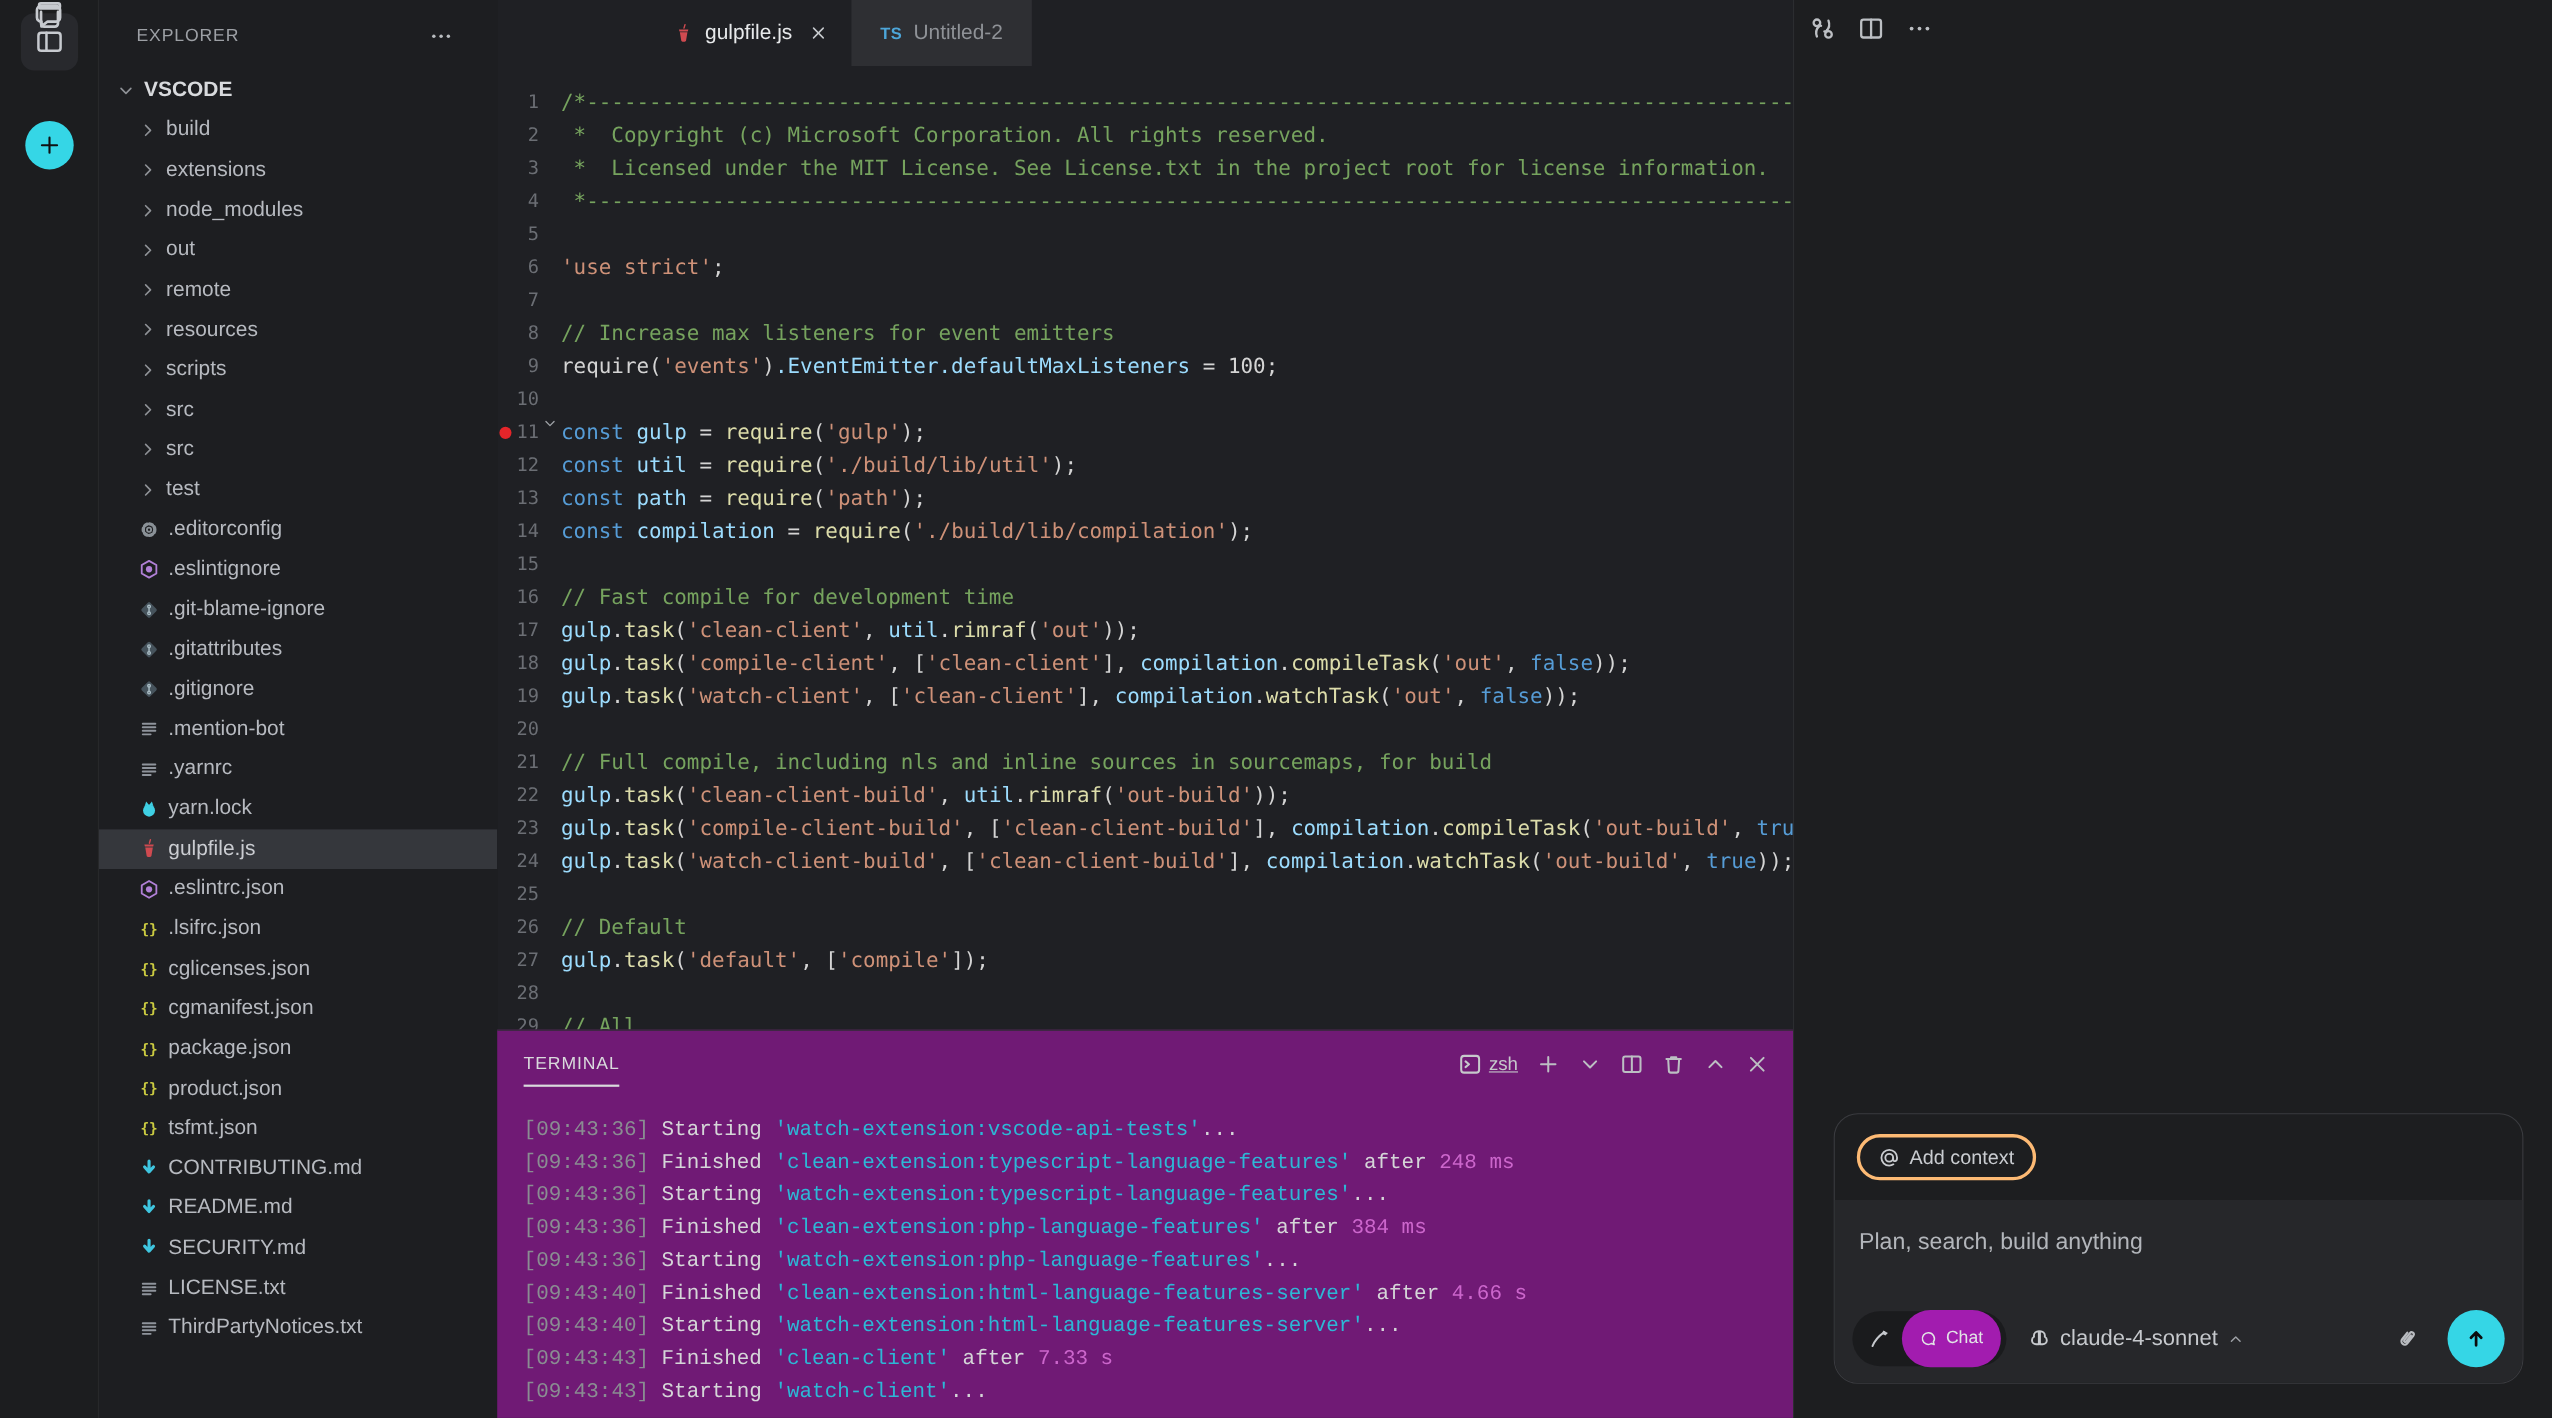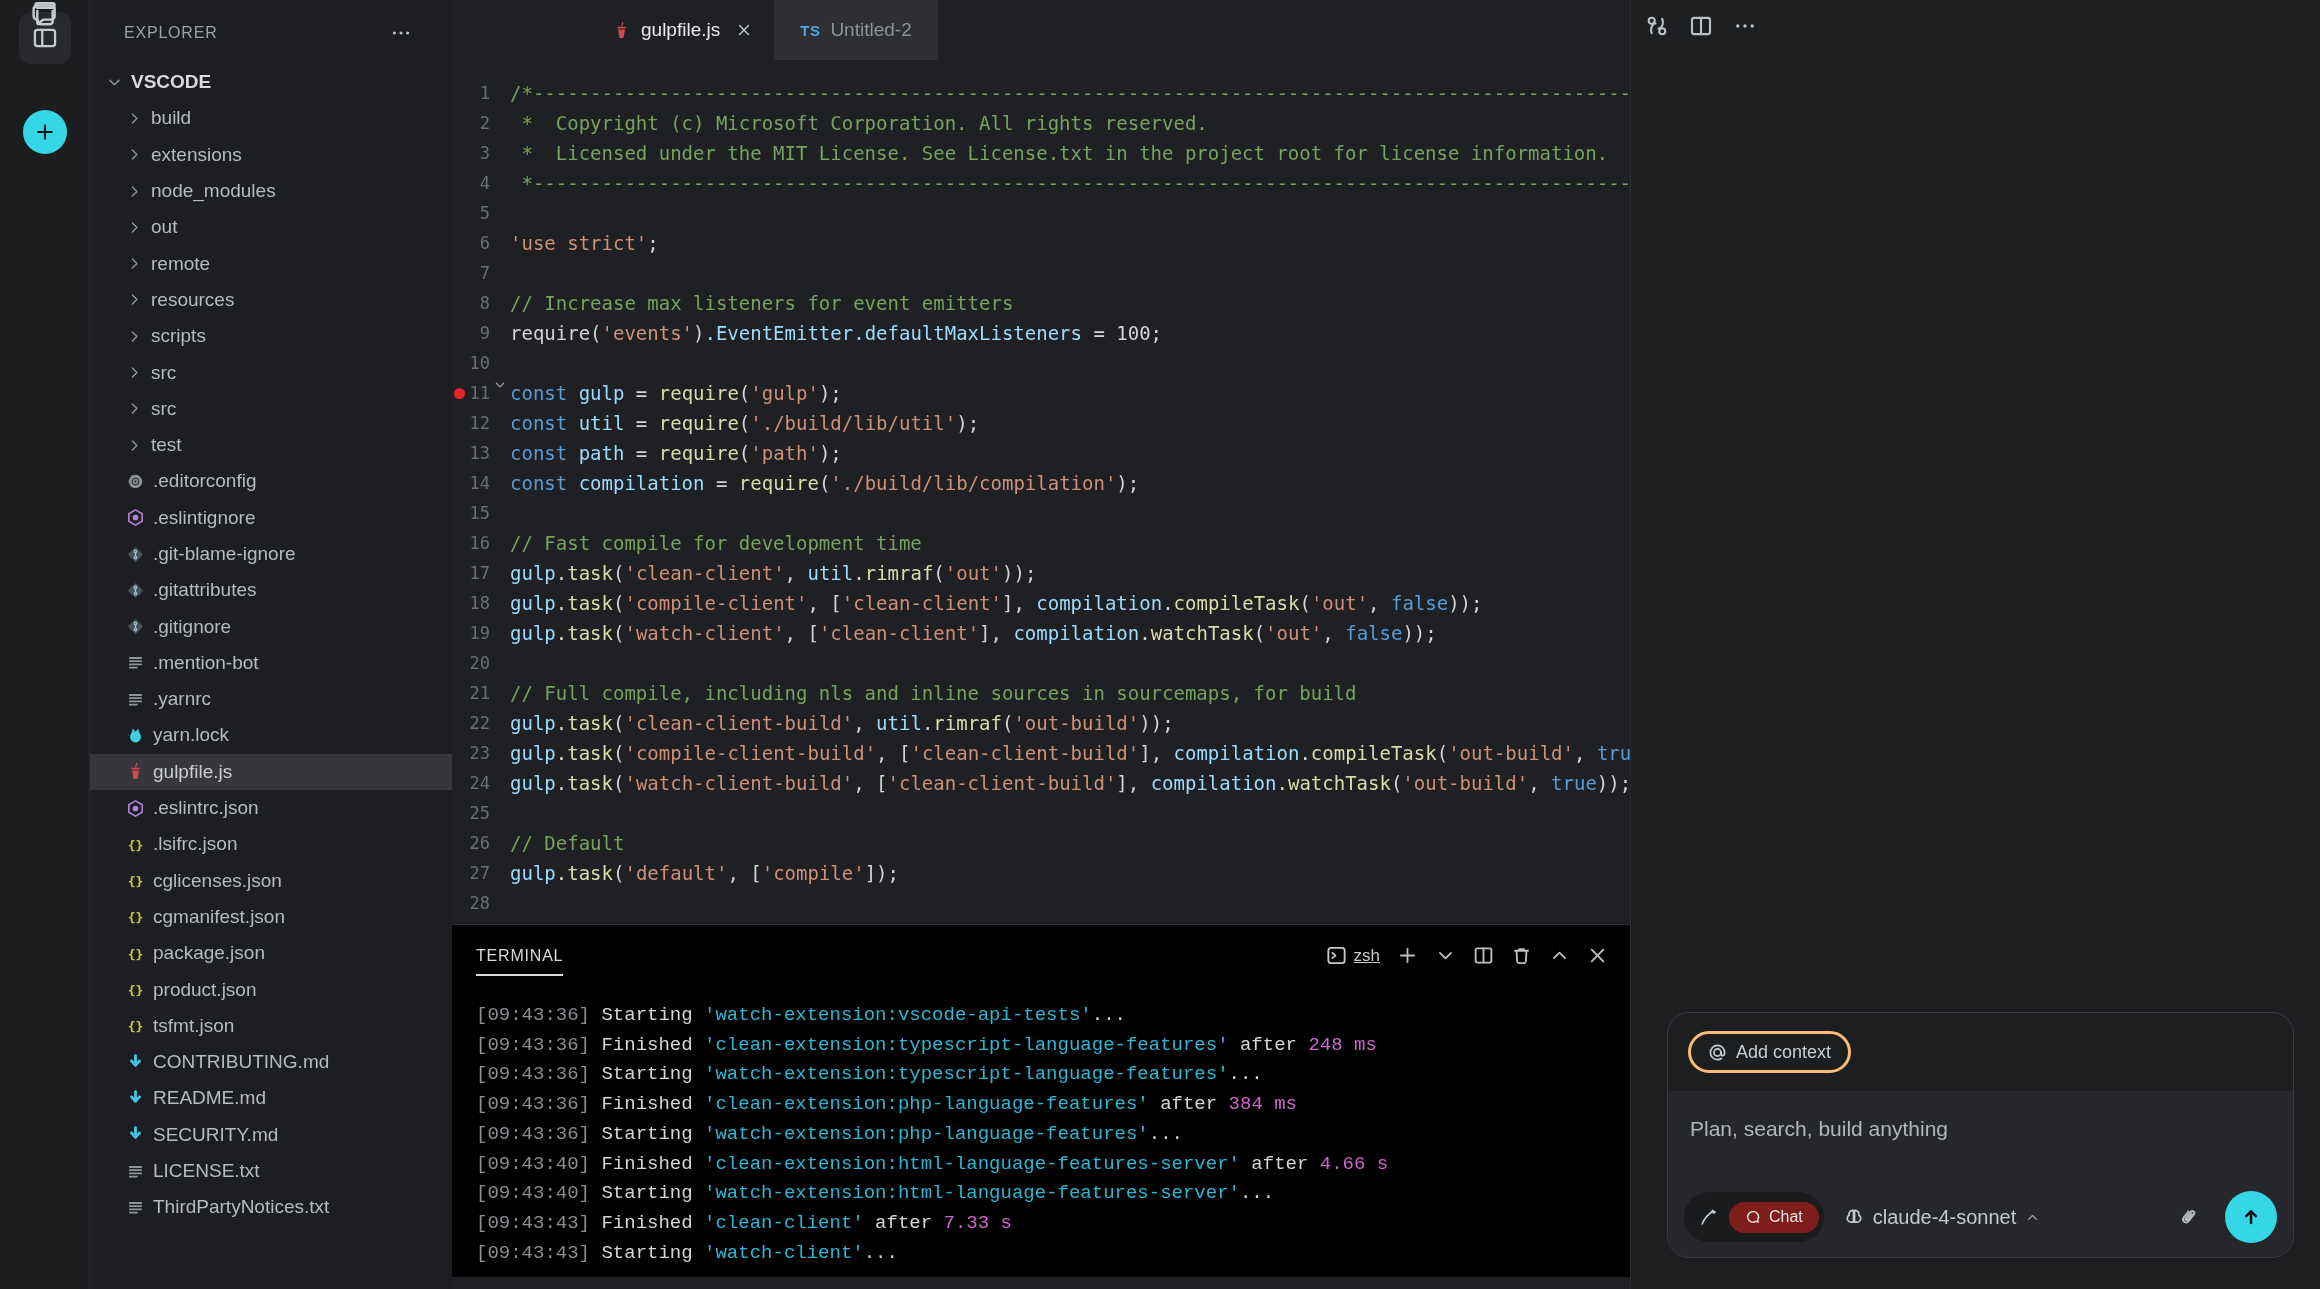"TERMINAL" .terminal { background: #000000 -> #701a75; bottom: 12px -> 0 }
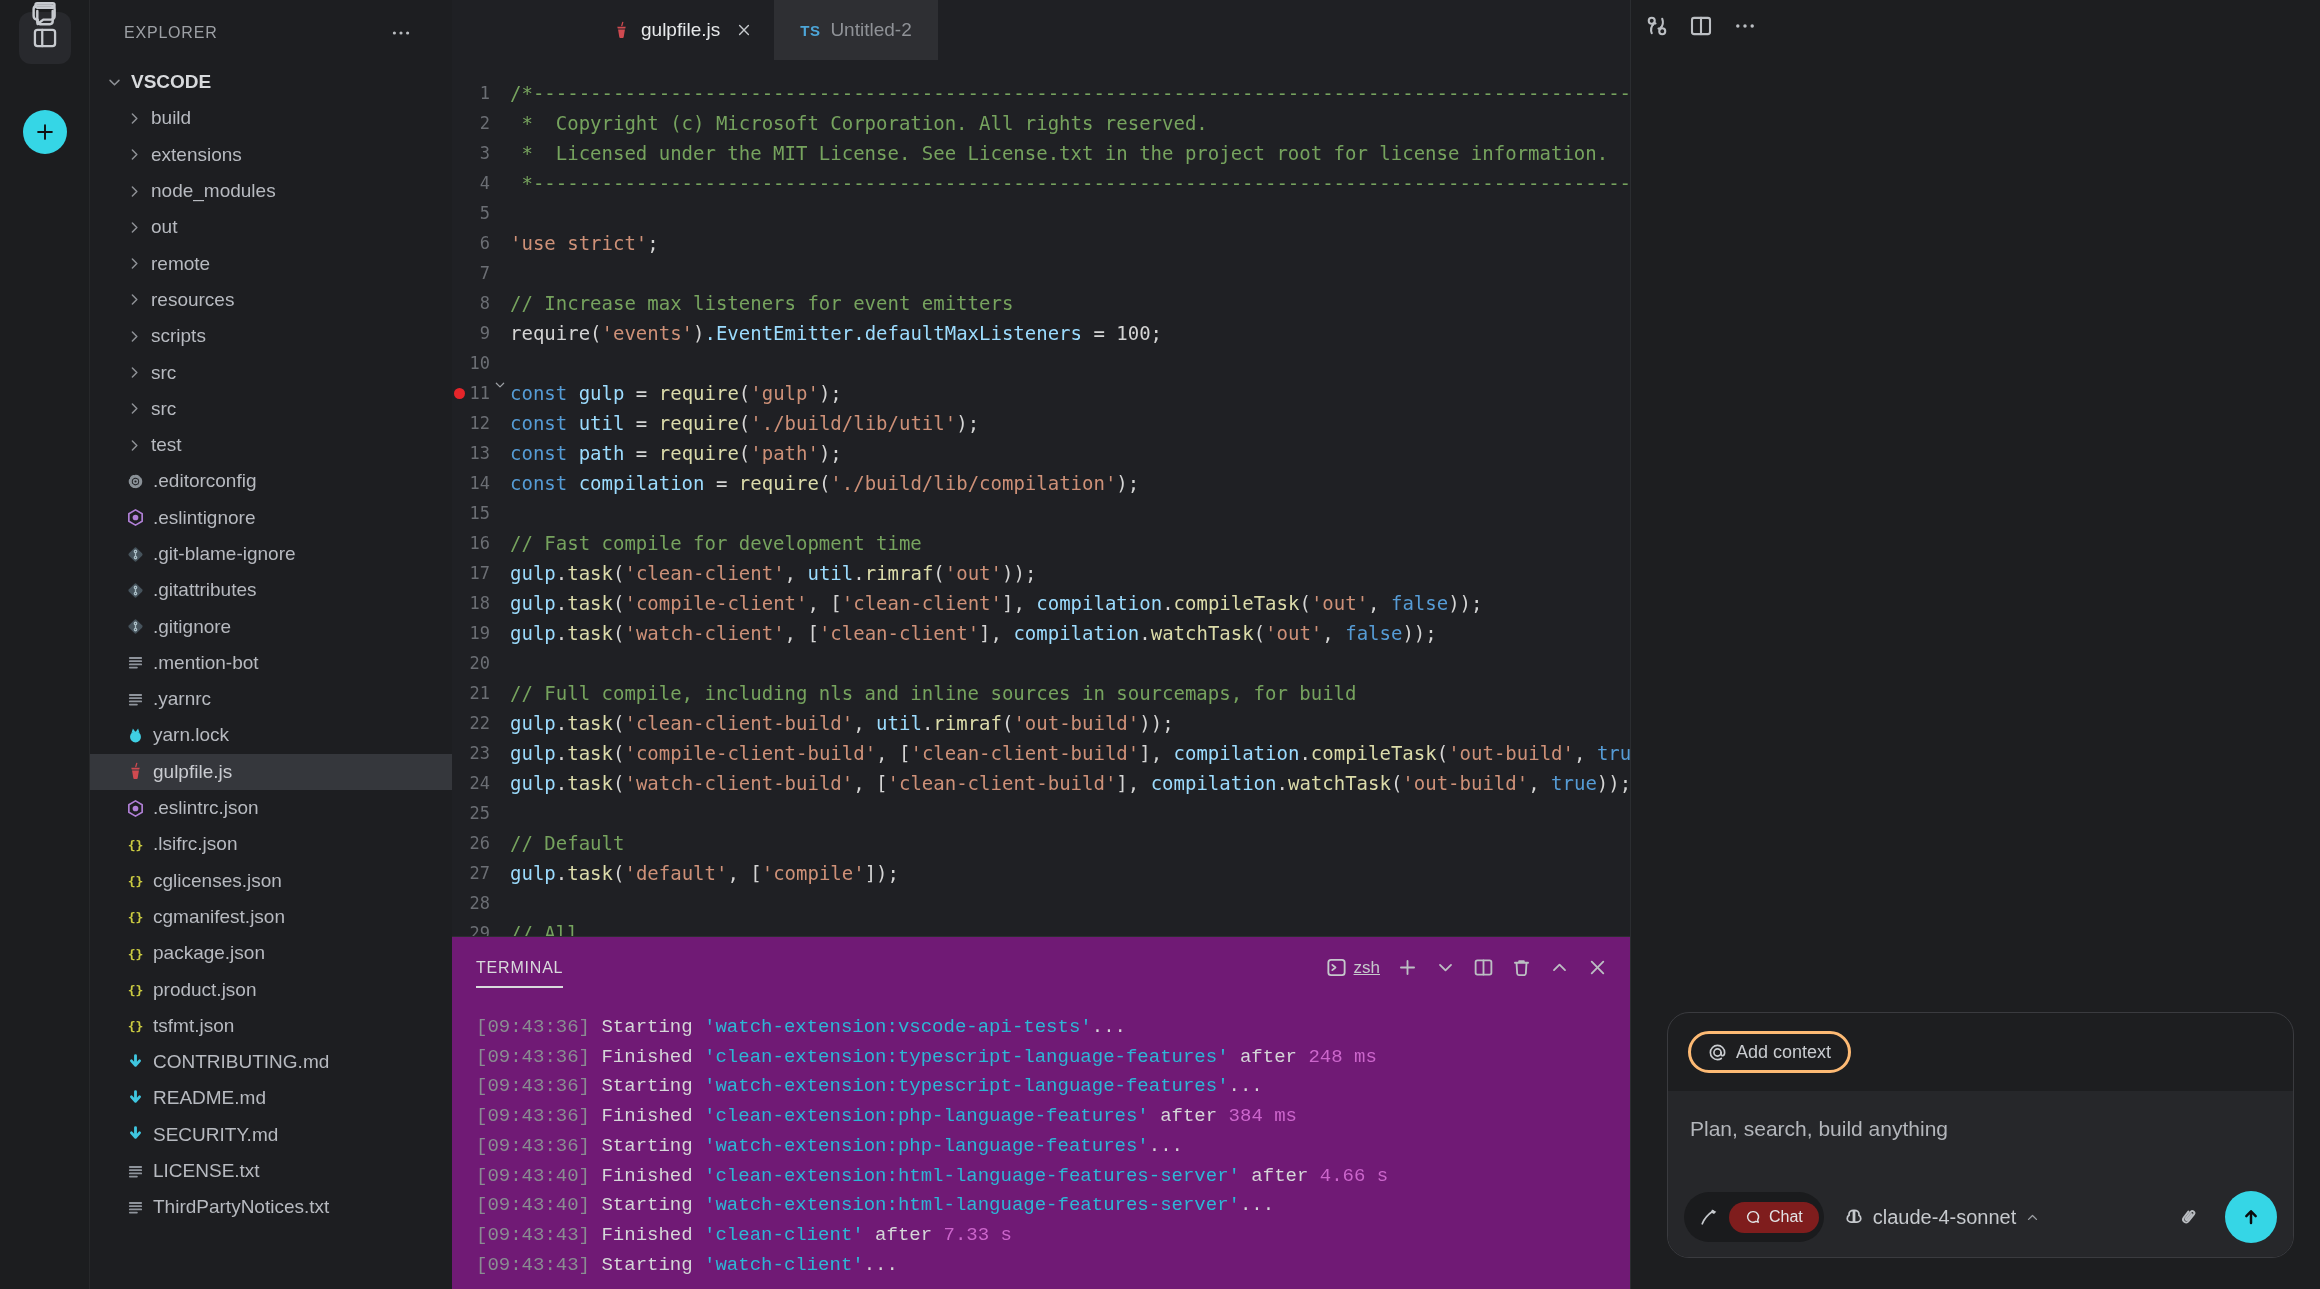"Chat" .chat-pill { background: #7f1d1d -> #a21caf; height: 31px -> 52px }
